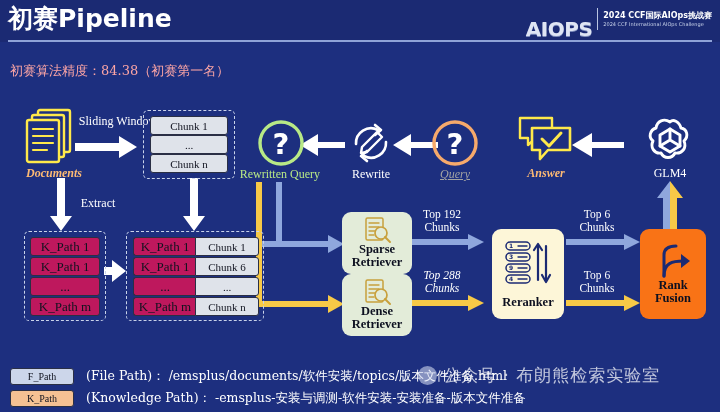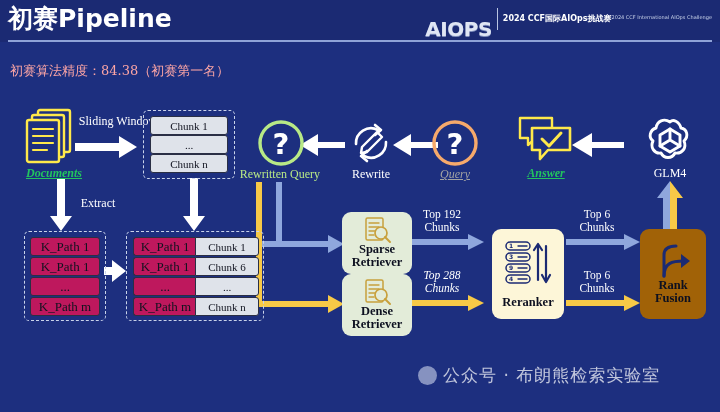"2024 CCF国际AIOps挑战赛" .logo-txt { flex-direction: row -> column }
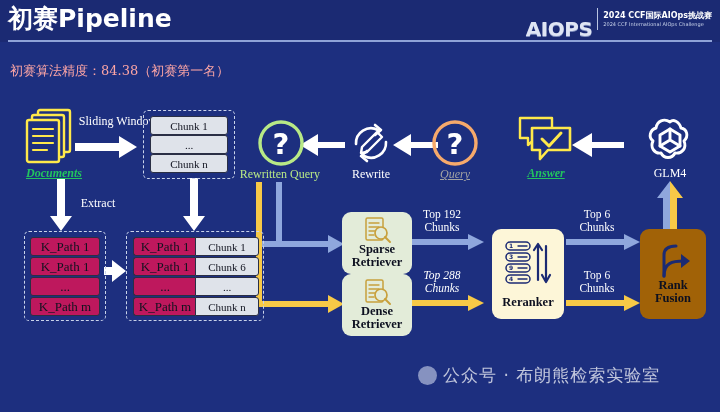"Documents" .lbl-yellow { color: #22c55e -> #fdba74; text-decoration: underline -> none }
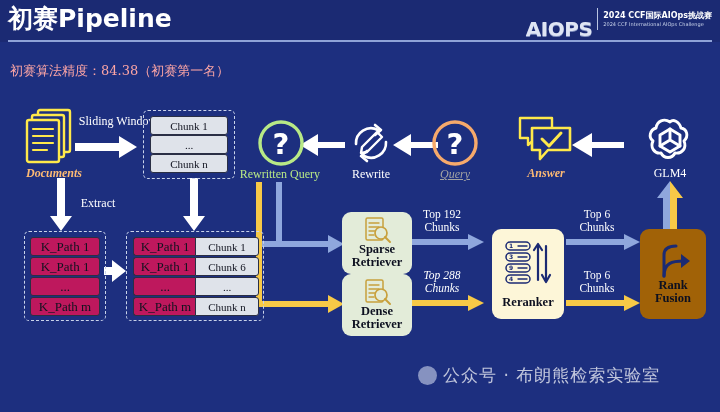"Rank" .rbox.pink { background: #a16207 -> #f97316 }
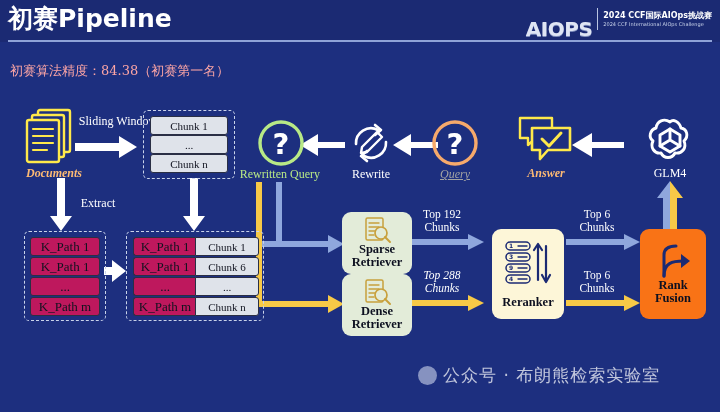"F_Path" div.legend { html: none -> <div> <div> <div>F_Path</div> <div>(File Path)： /emsplus/documents/软件安装/topics/版本文件准备.html</div> </div> <div> <div>K_Path</div> <div>(Knowledge Path)： -emsplus-安装与调测-软件安装-安装准备-版本文件准备</div> </div> </div> }
